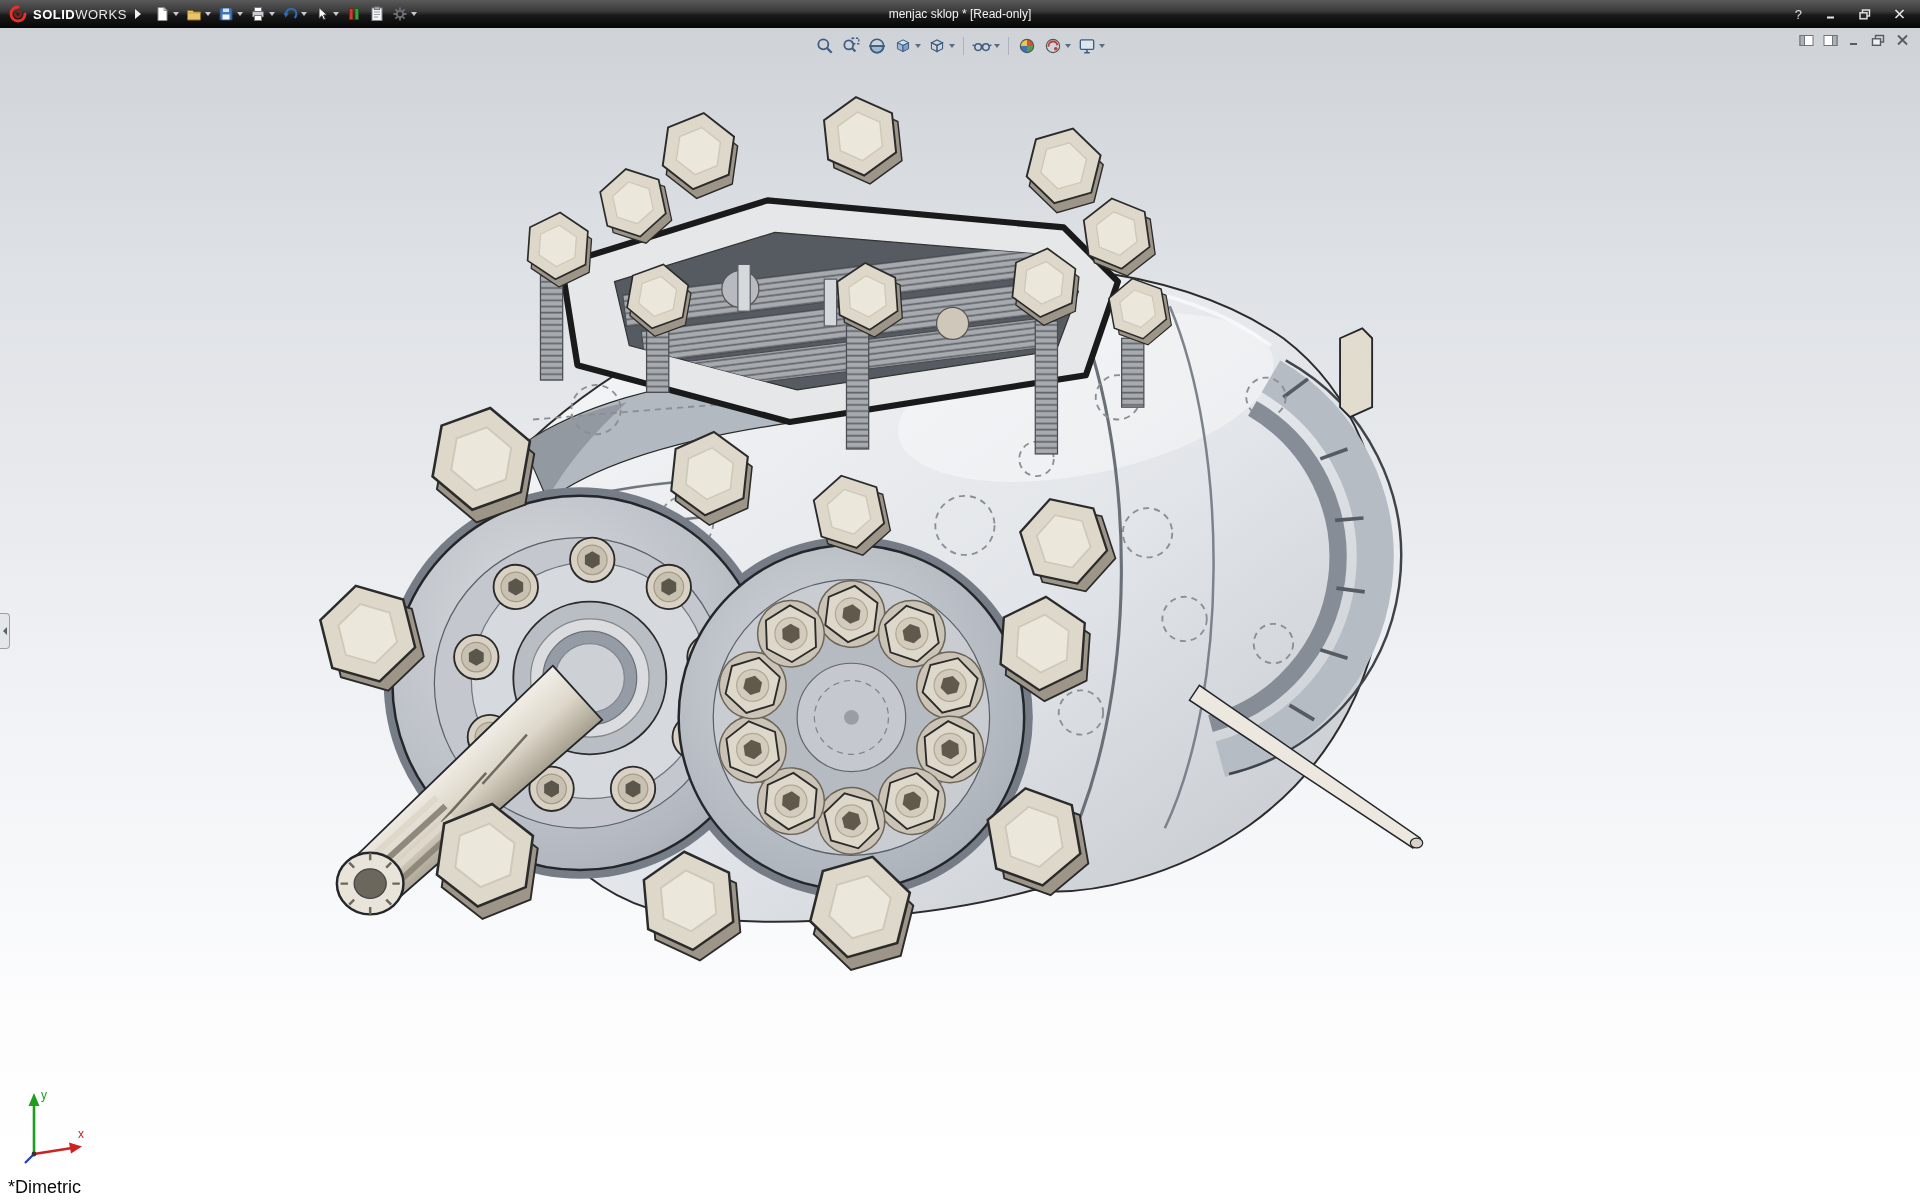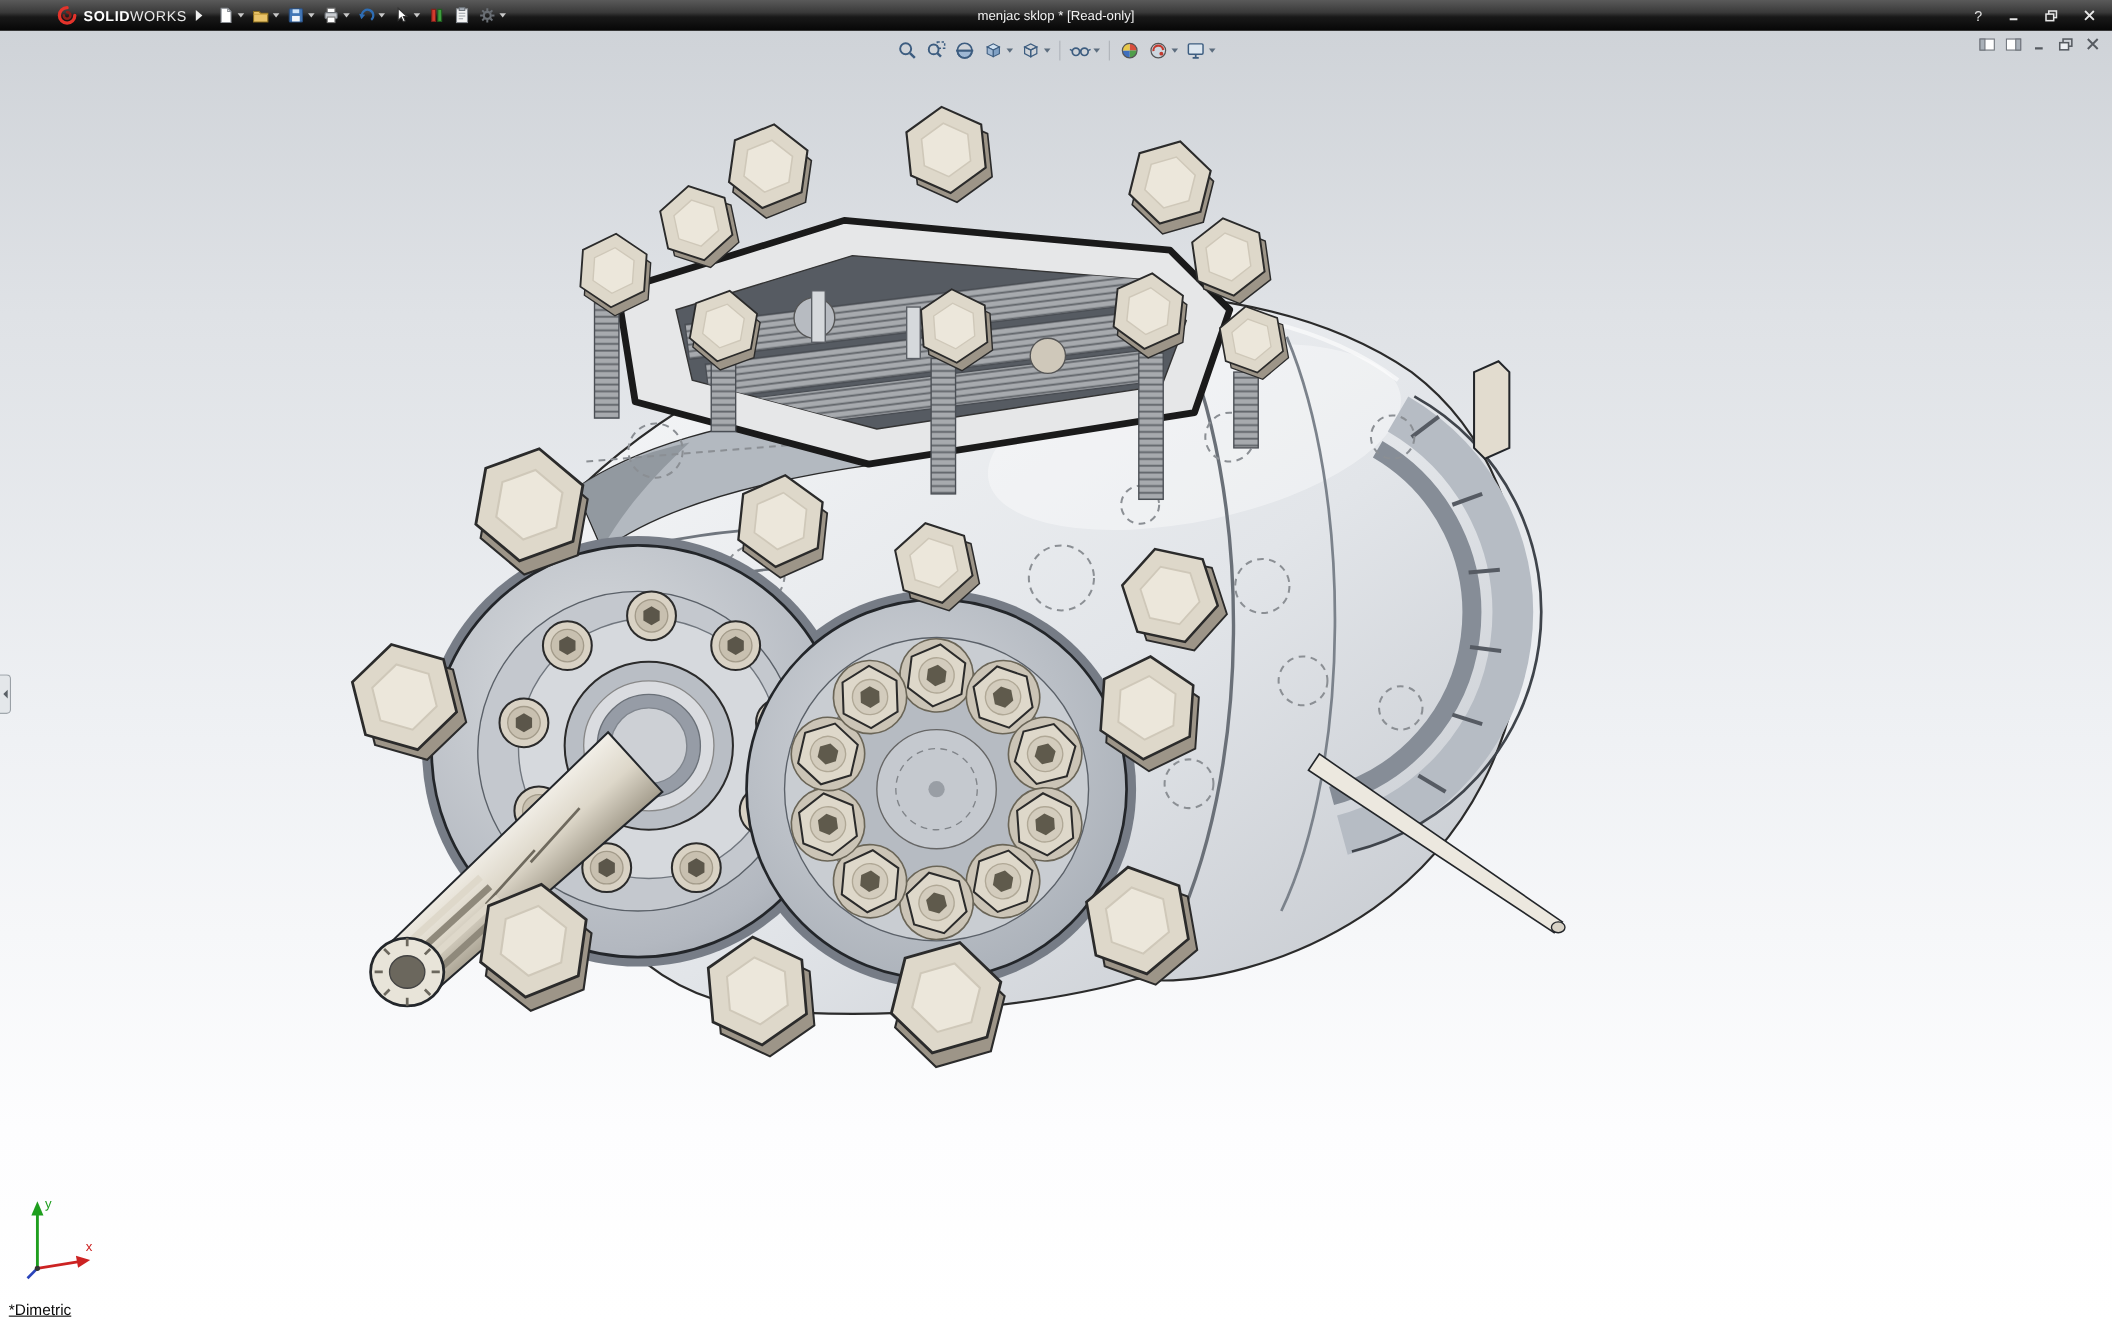"SOLIDWORKS" .logo { margin-left: 43px -> none }
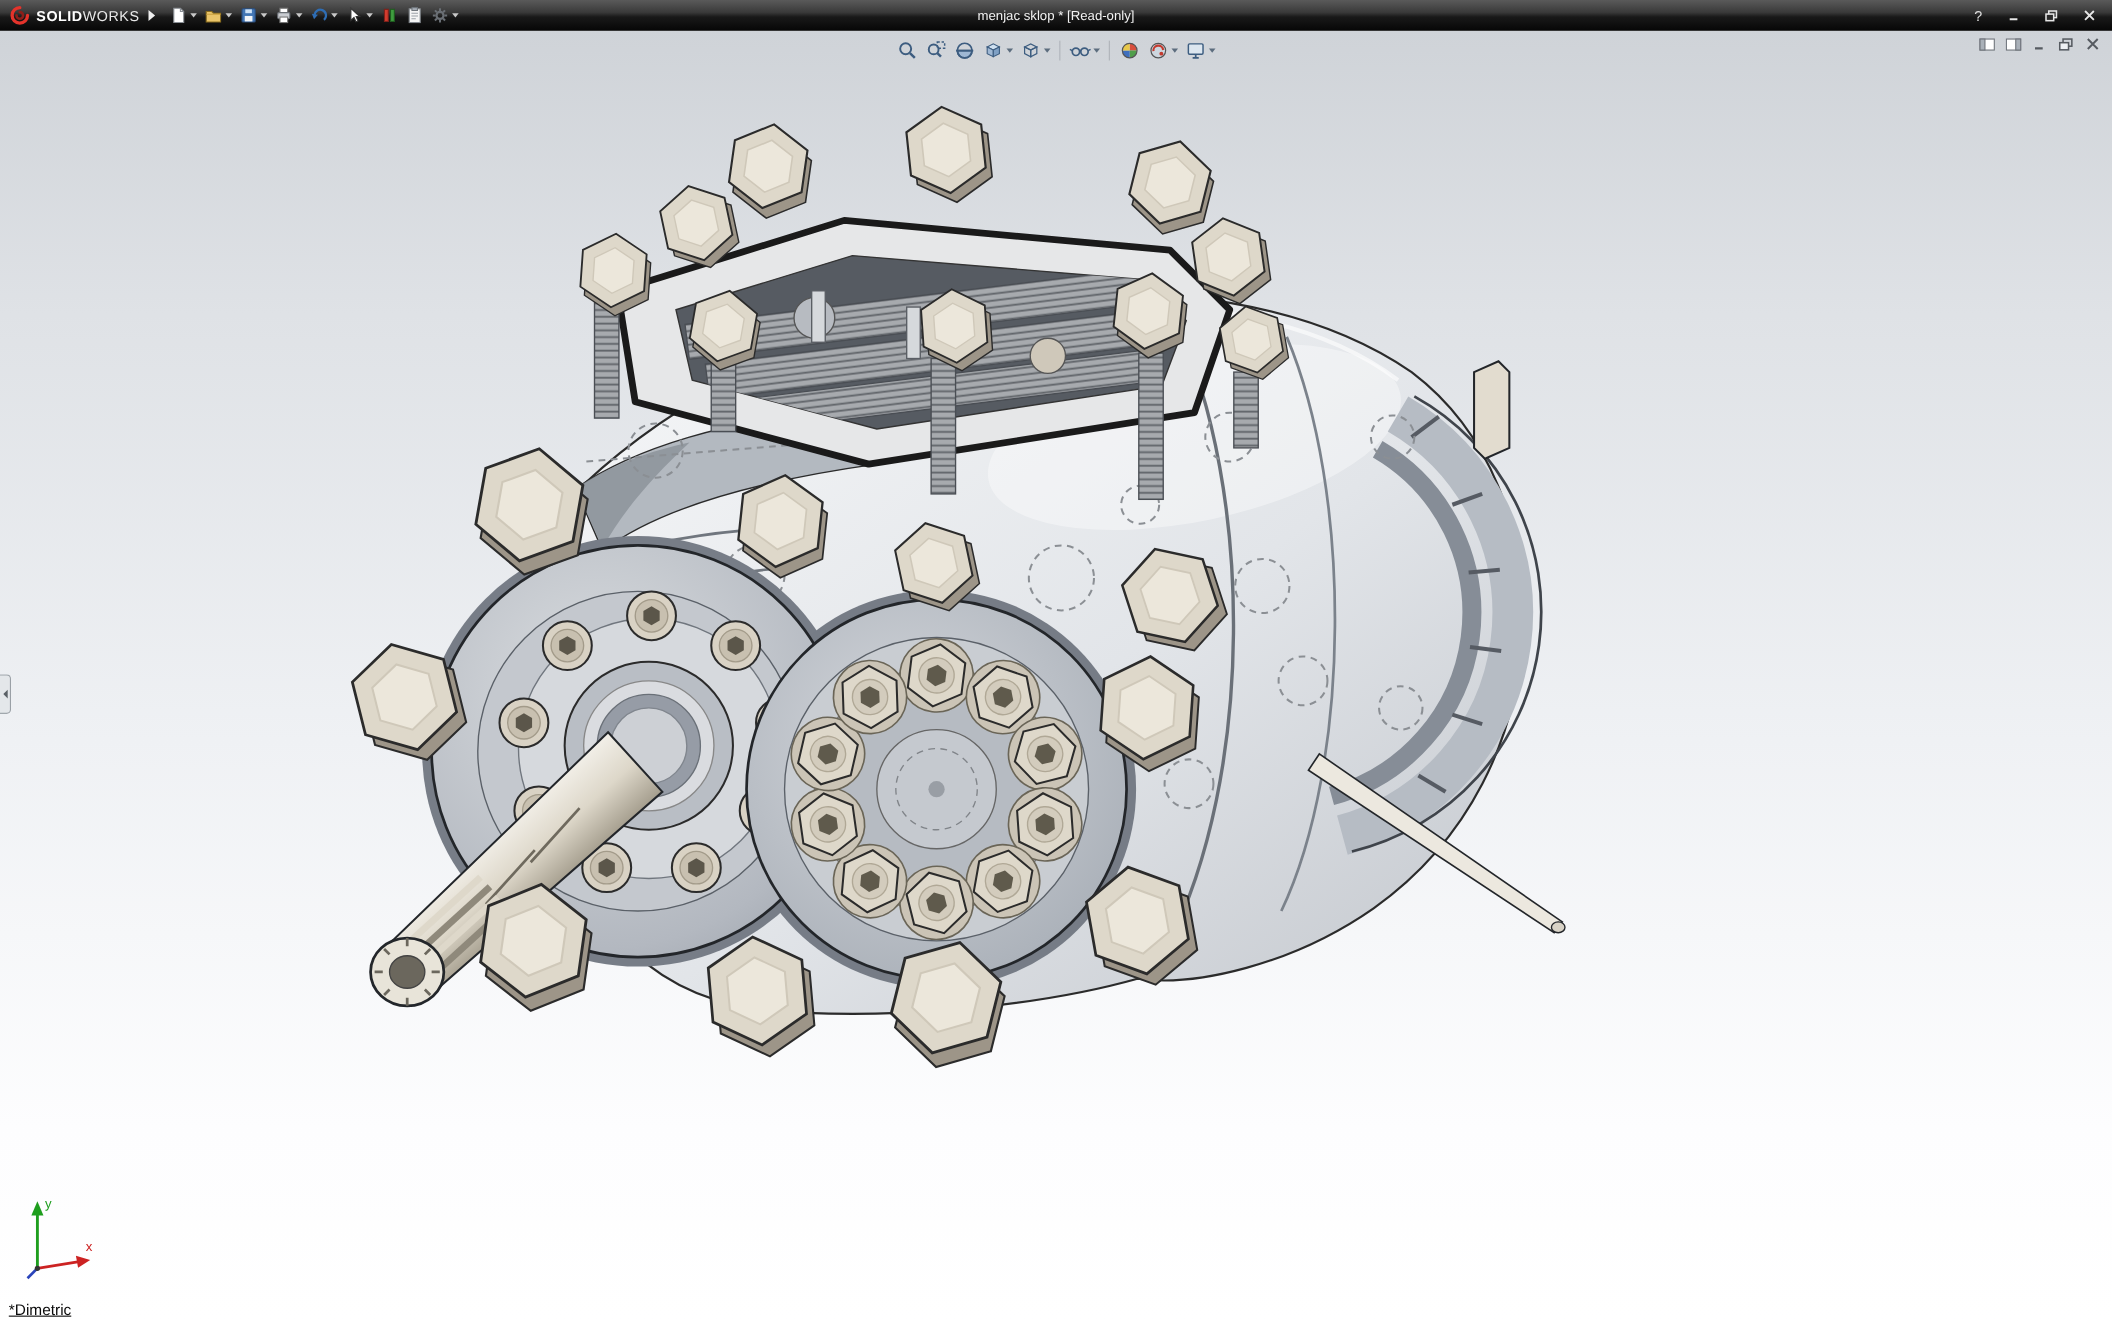"*Dimetric" .view-label { font-size: 14px -> 18px; text-decoration: underline -> none }
